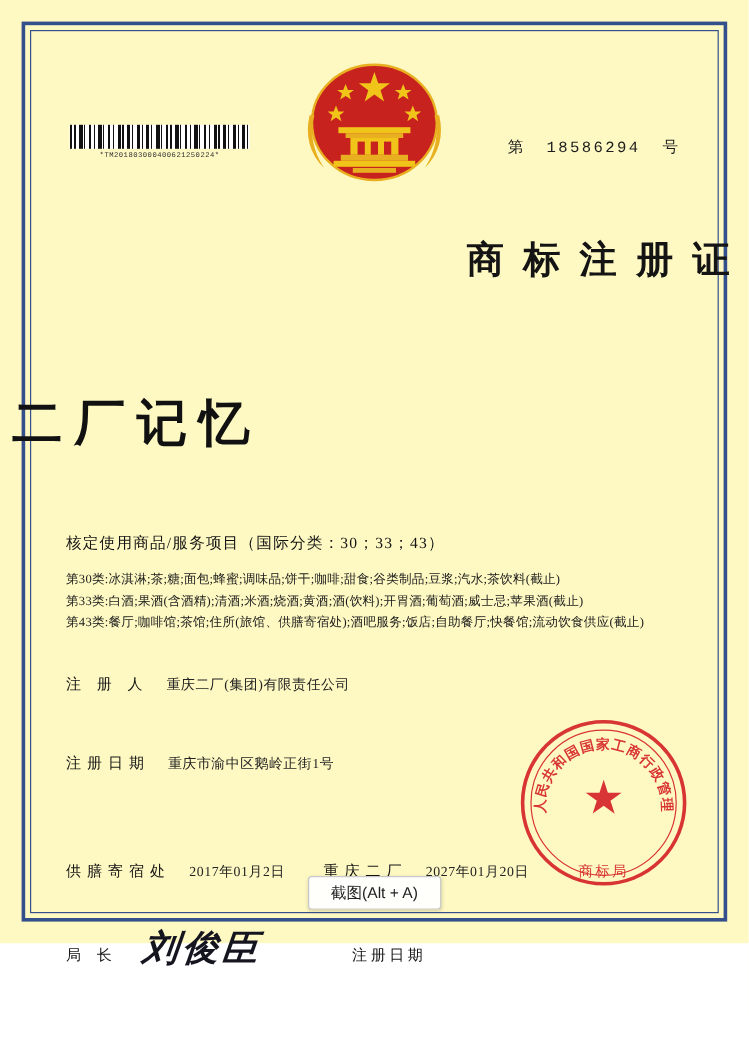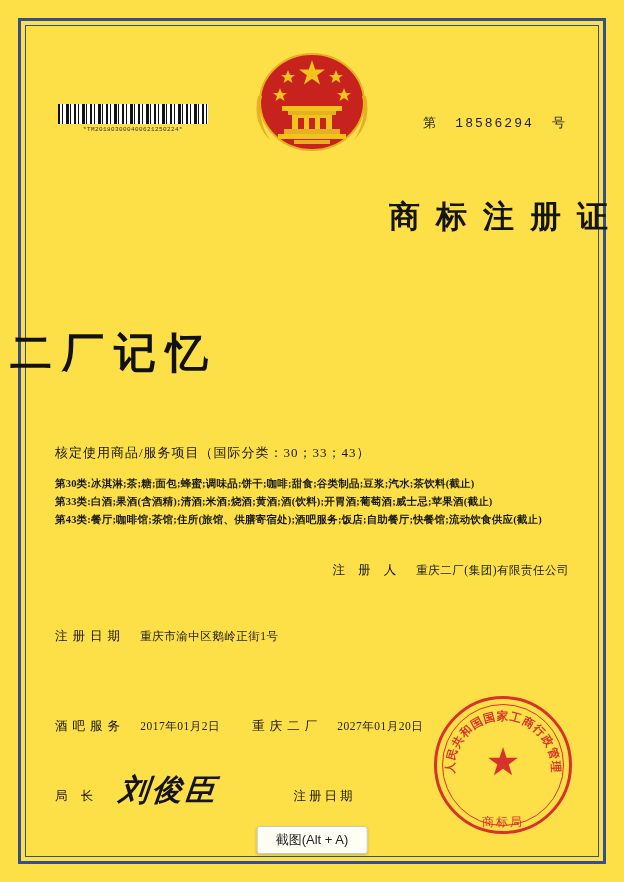"第 18586294 号" #certificate { background: #fde047 -> #fef9c3; height: 882px -> 786px }
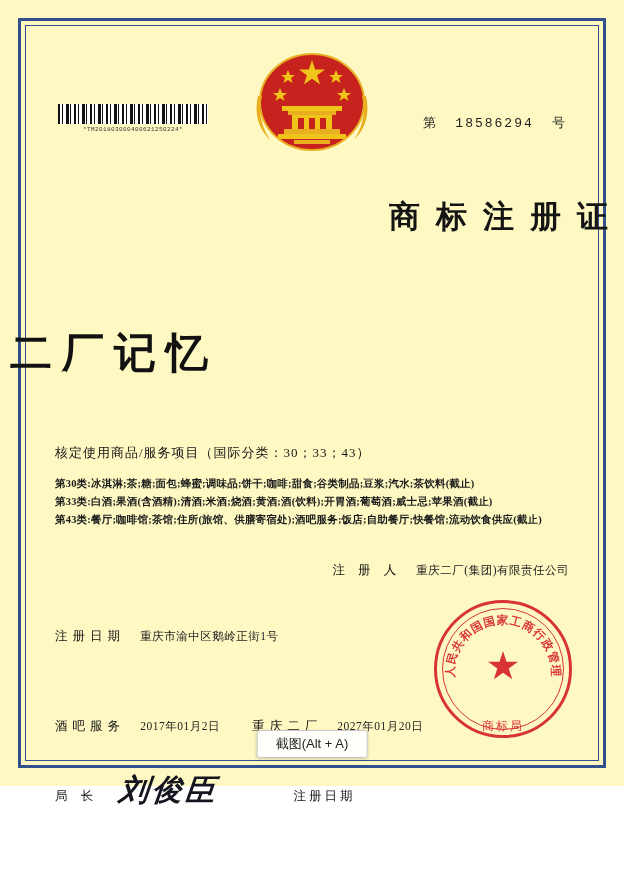"第30类:冰淇淋;茶;糖;面包;蜂蜜;调味品;饼干;咖啡;甜食;谷类制品;豆浆;" .goods-para { font-weight: bold -> none }
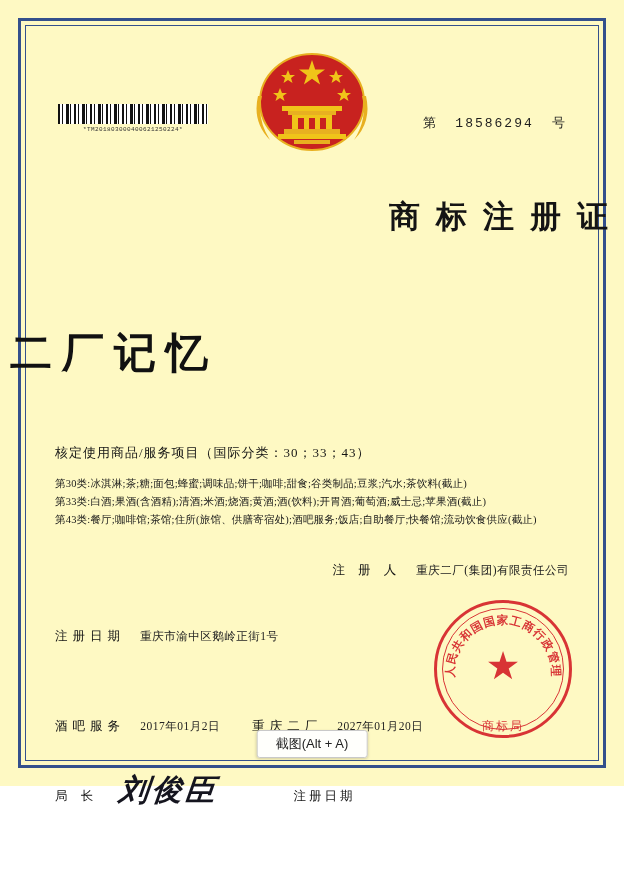"注 册 人 重庆二厂(集团)有限责任公司" #row-registrant { text-align: right -> none }
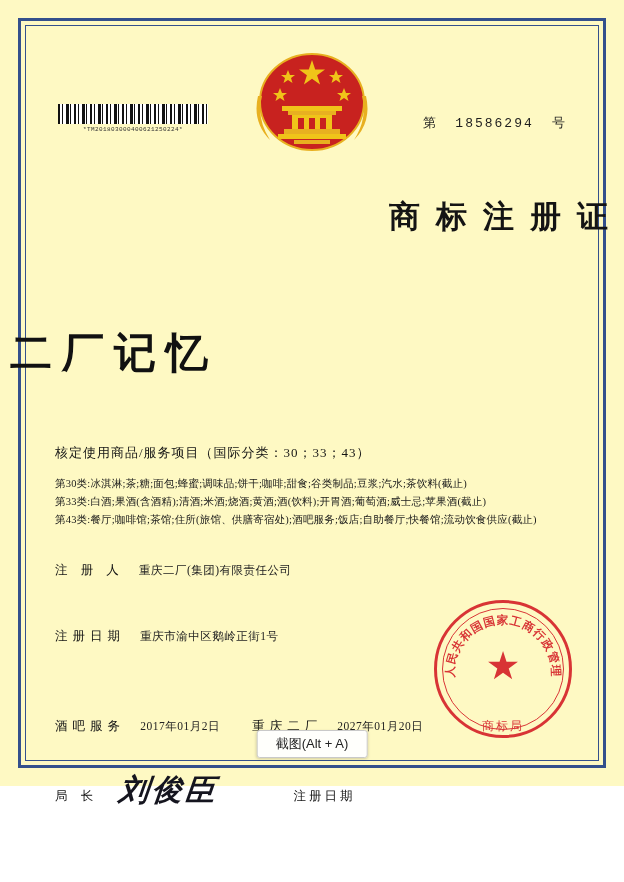"酒吧服务" span.field-label { text: 酒吧服务 -> 供膳寄宿处 }
